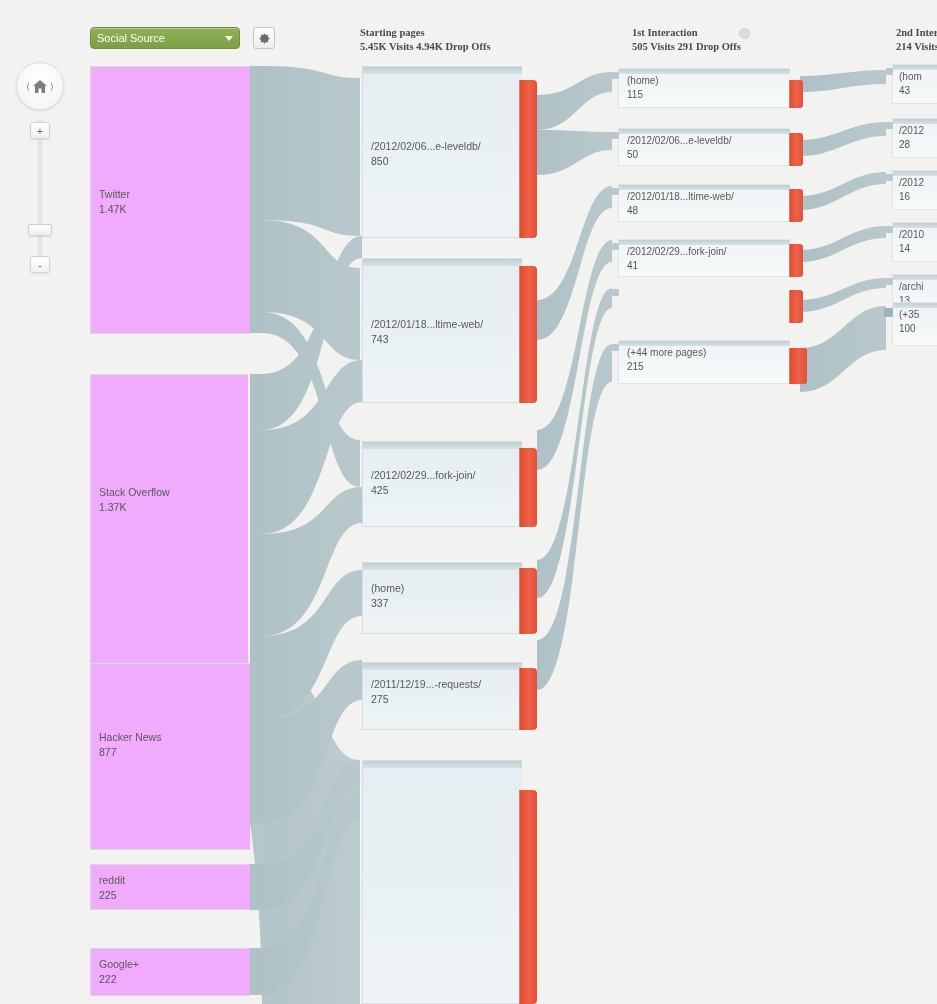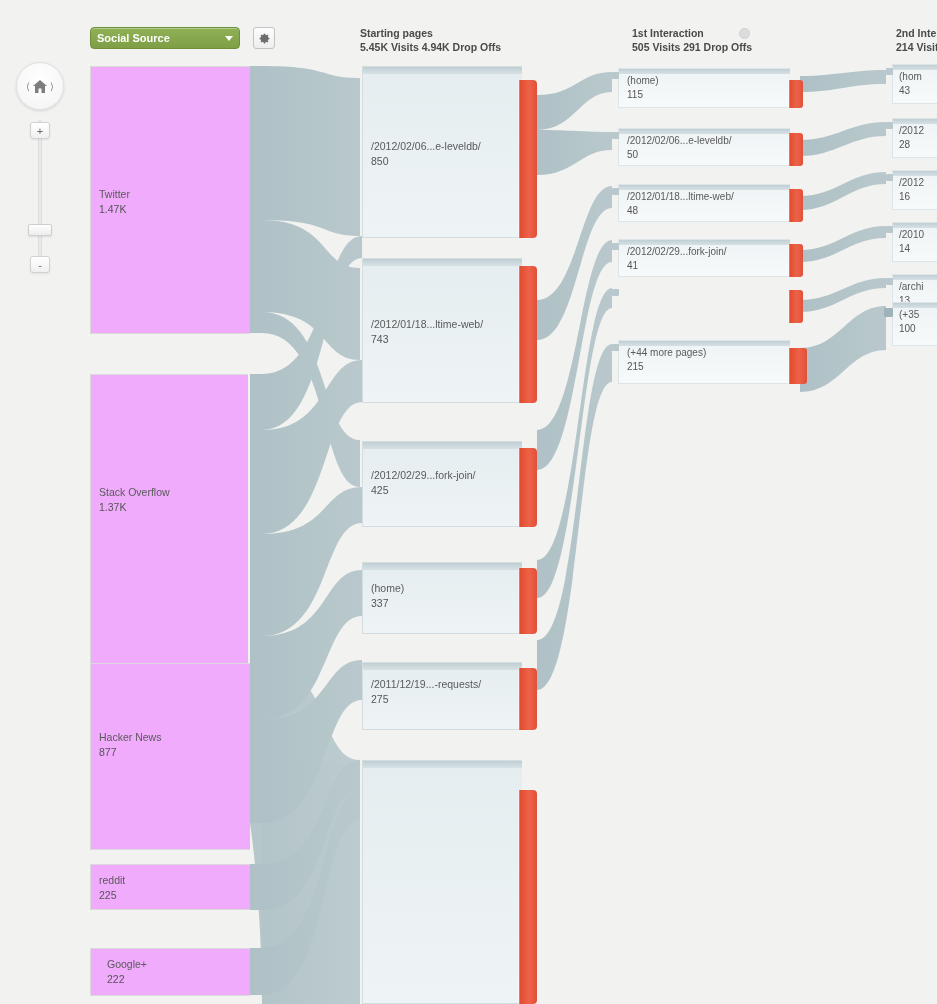"Social Source" .dim-select { font-weight: bold -> normal }
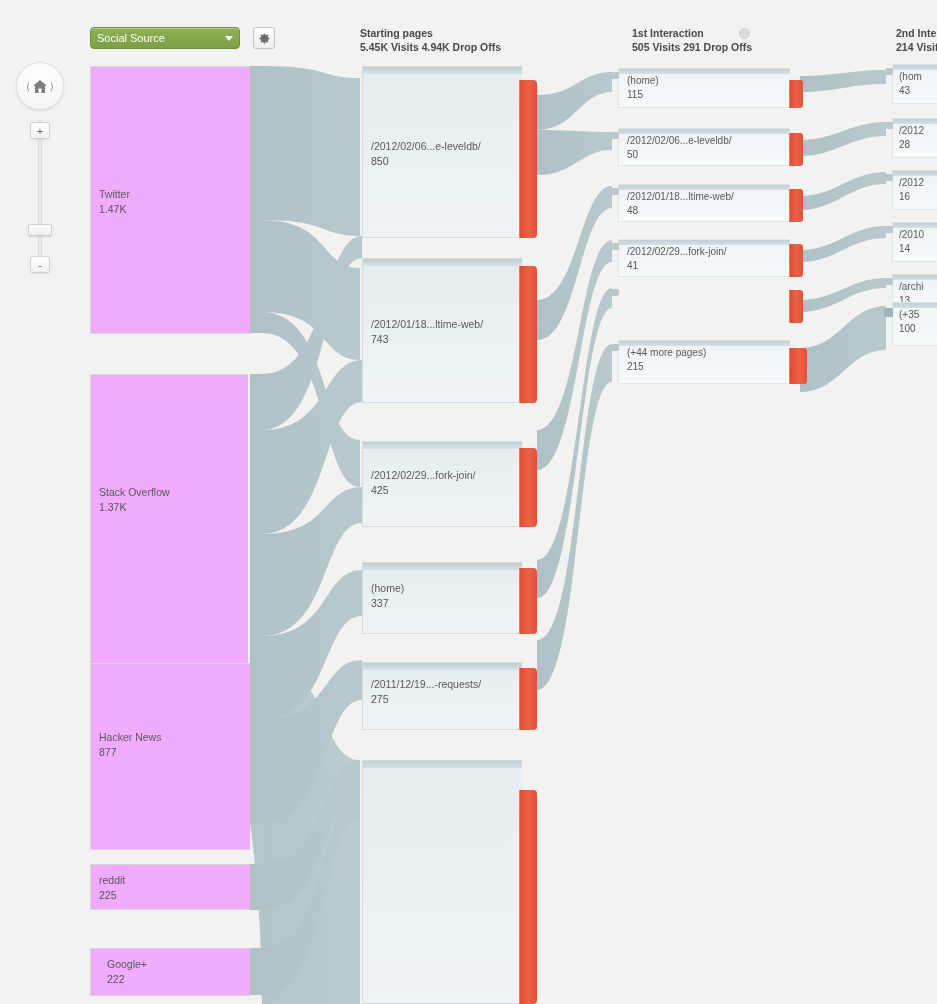"Starting pages" .col-head { font-family: none -> Liberation Serif, serif }
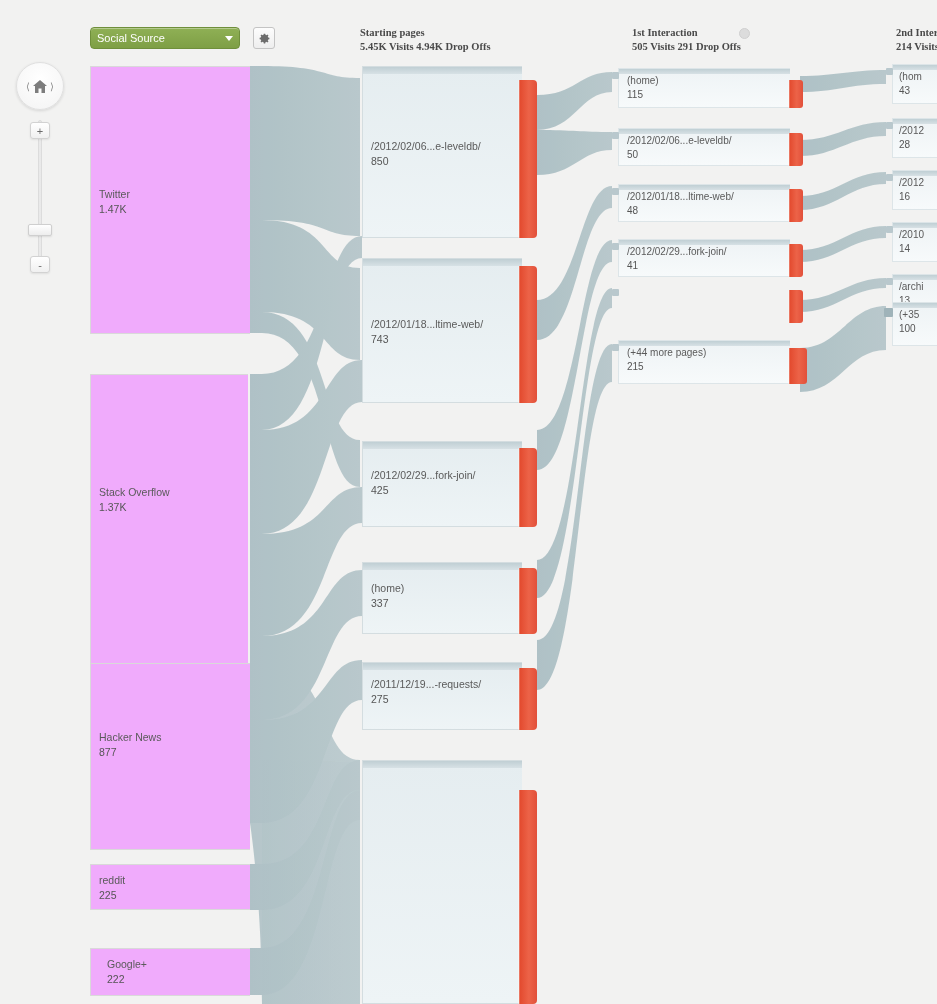"Google+" div { left: 16px -> 8px }
